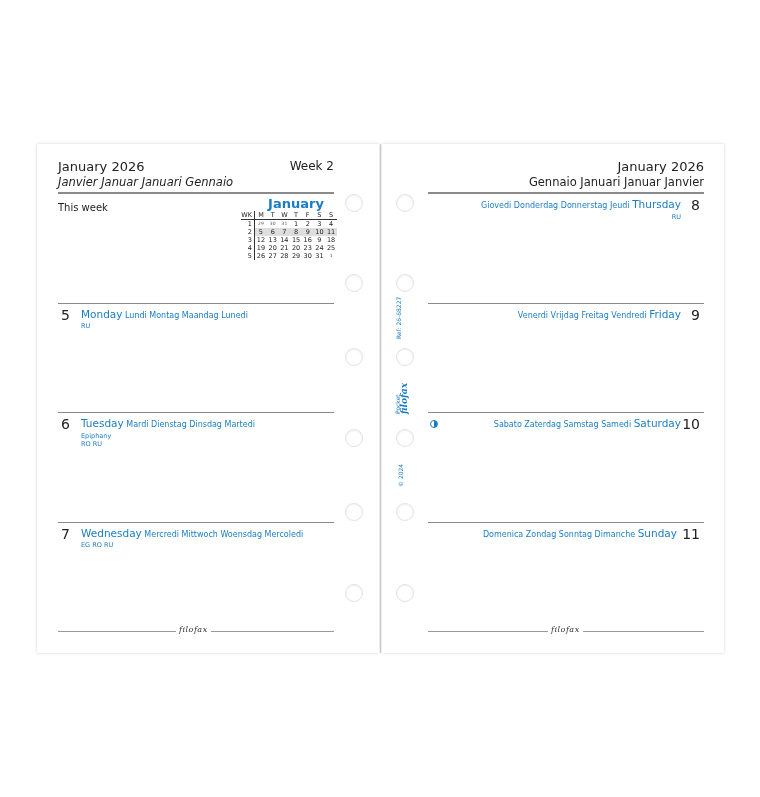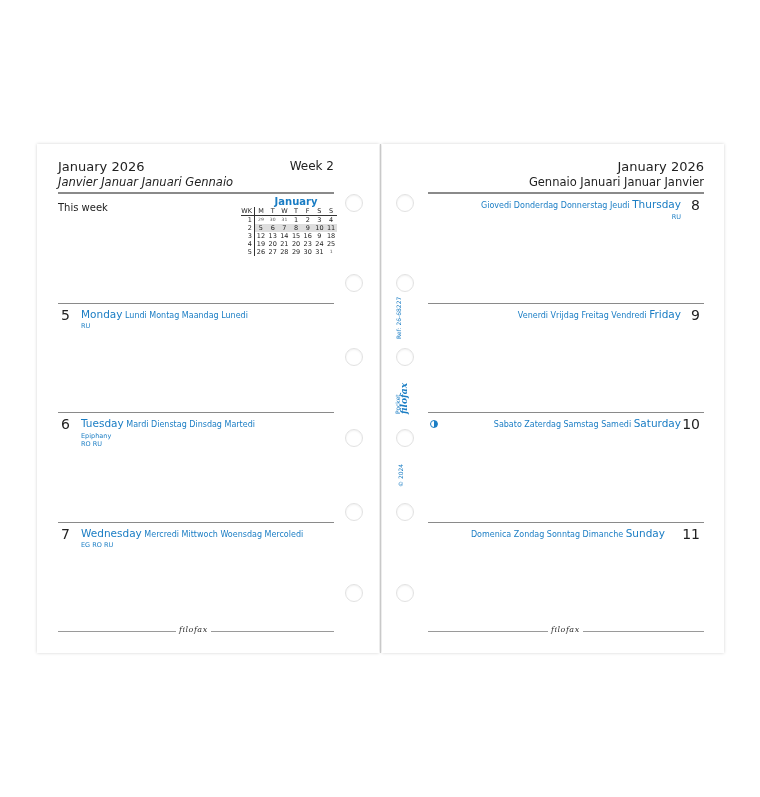"January" .mini-title { font-size: 10px -> 13px }
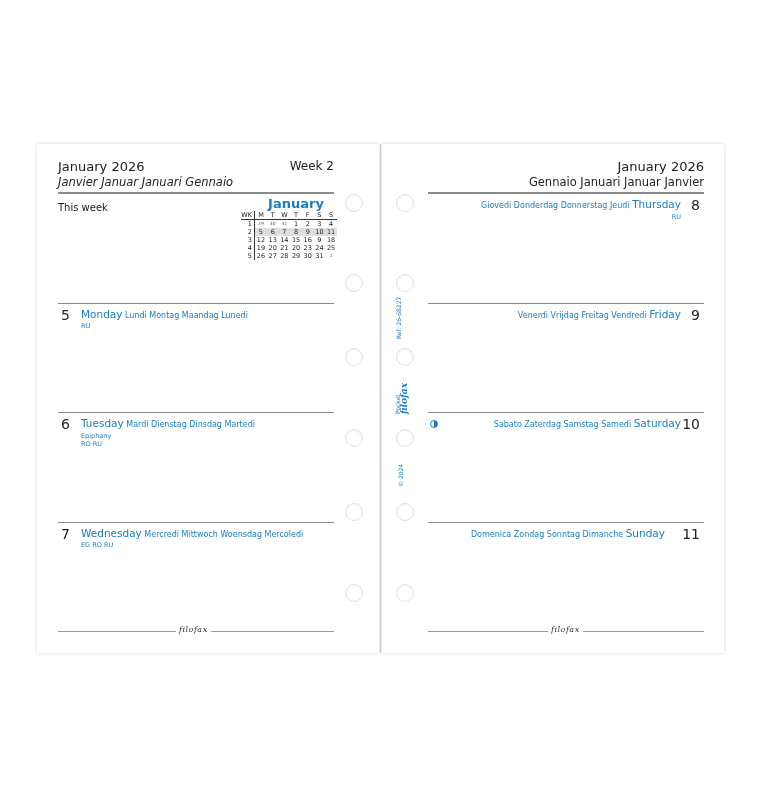"Domenica Zondag Sonntag Dimanche Sunday" div.day-line { right: 59px -> 47px }
